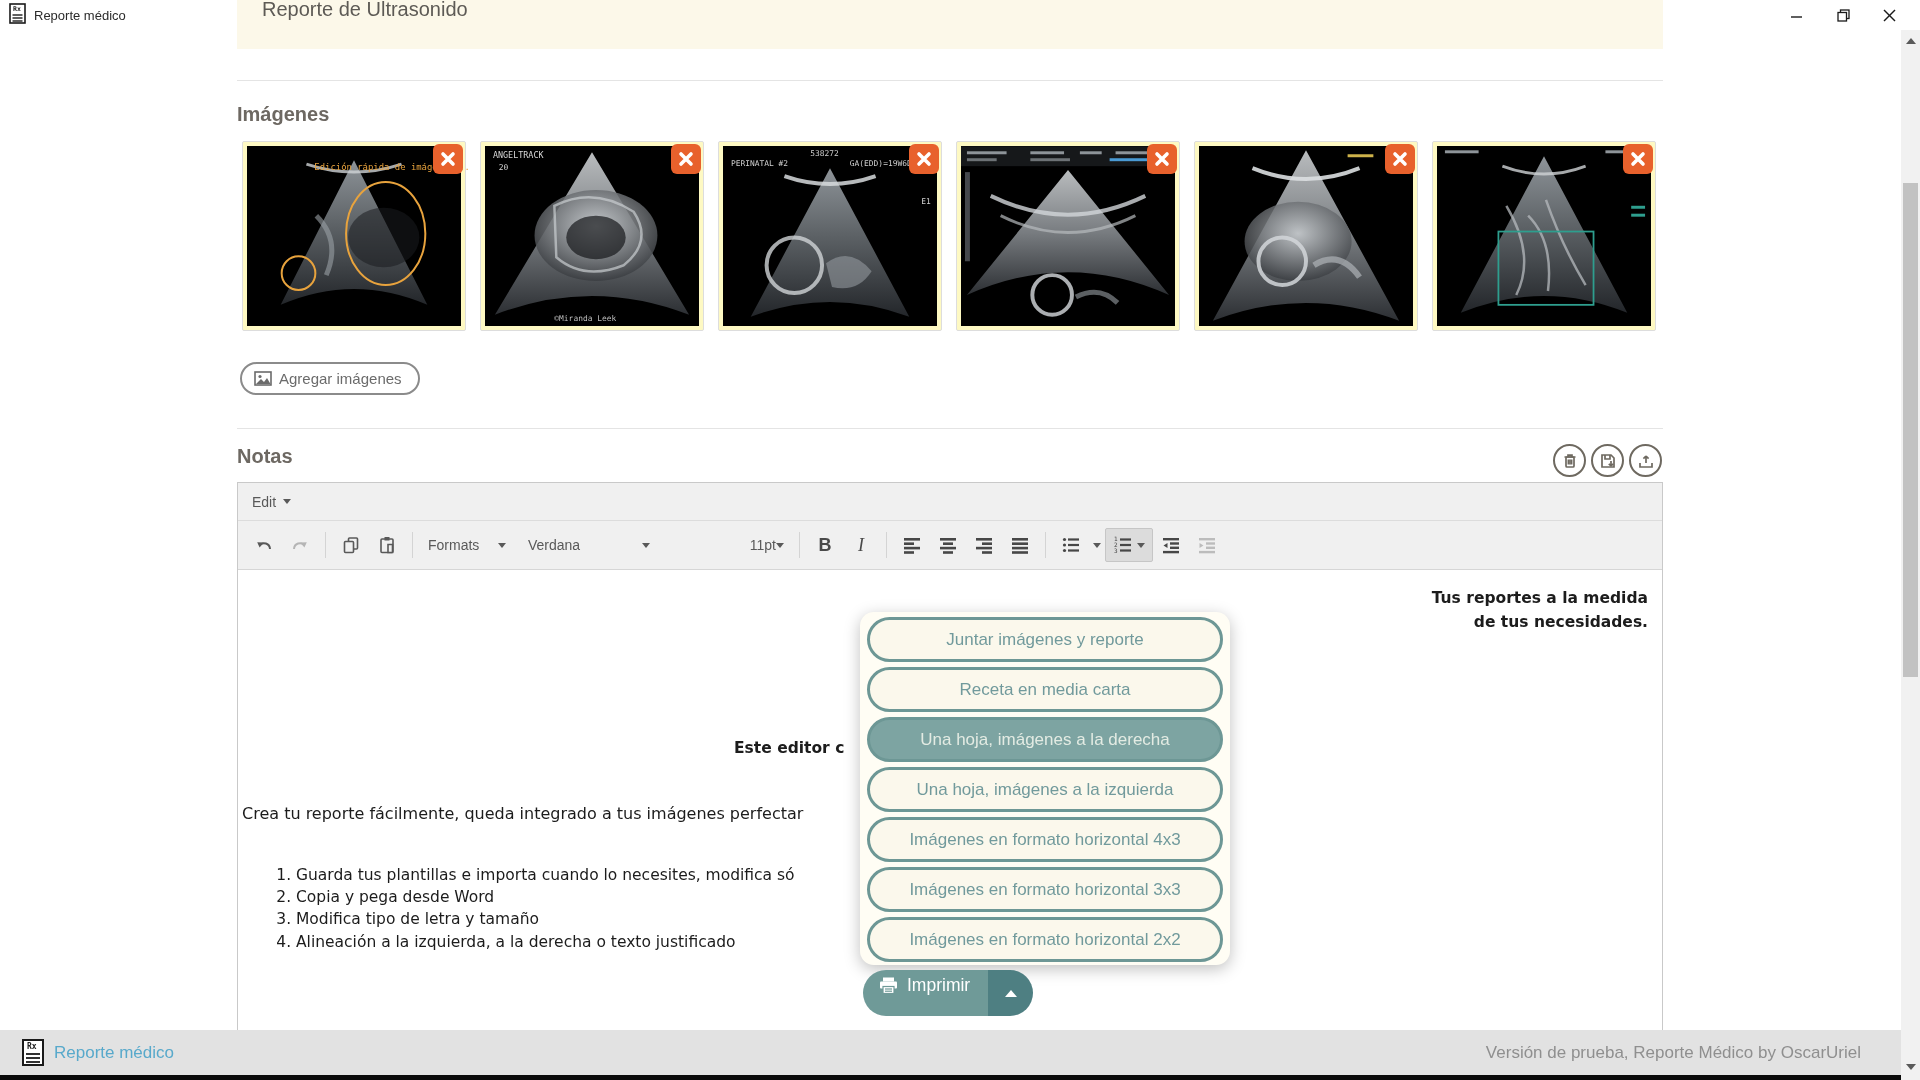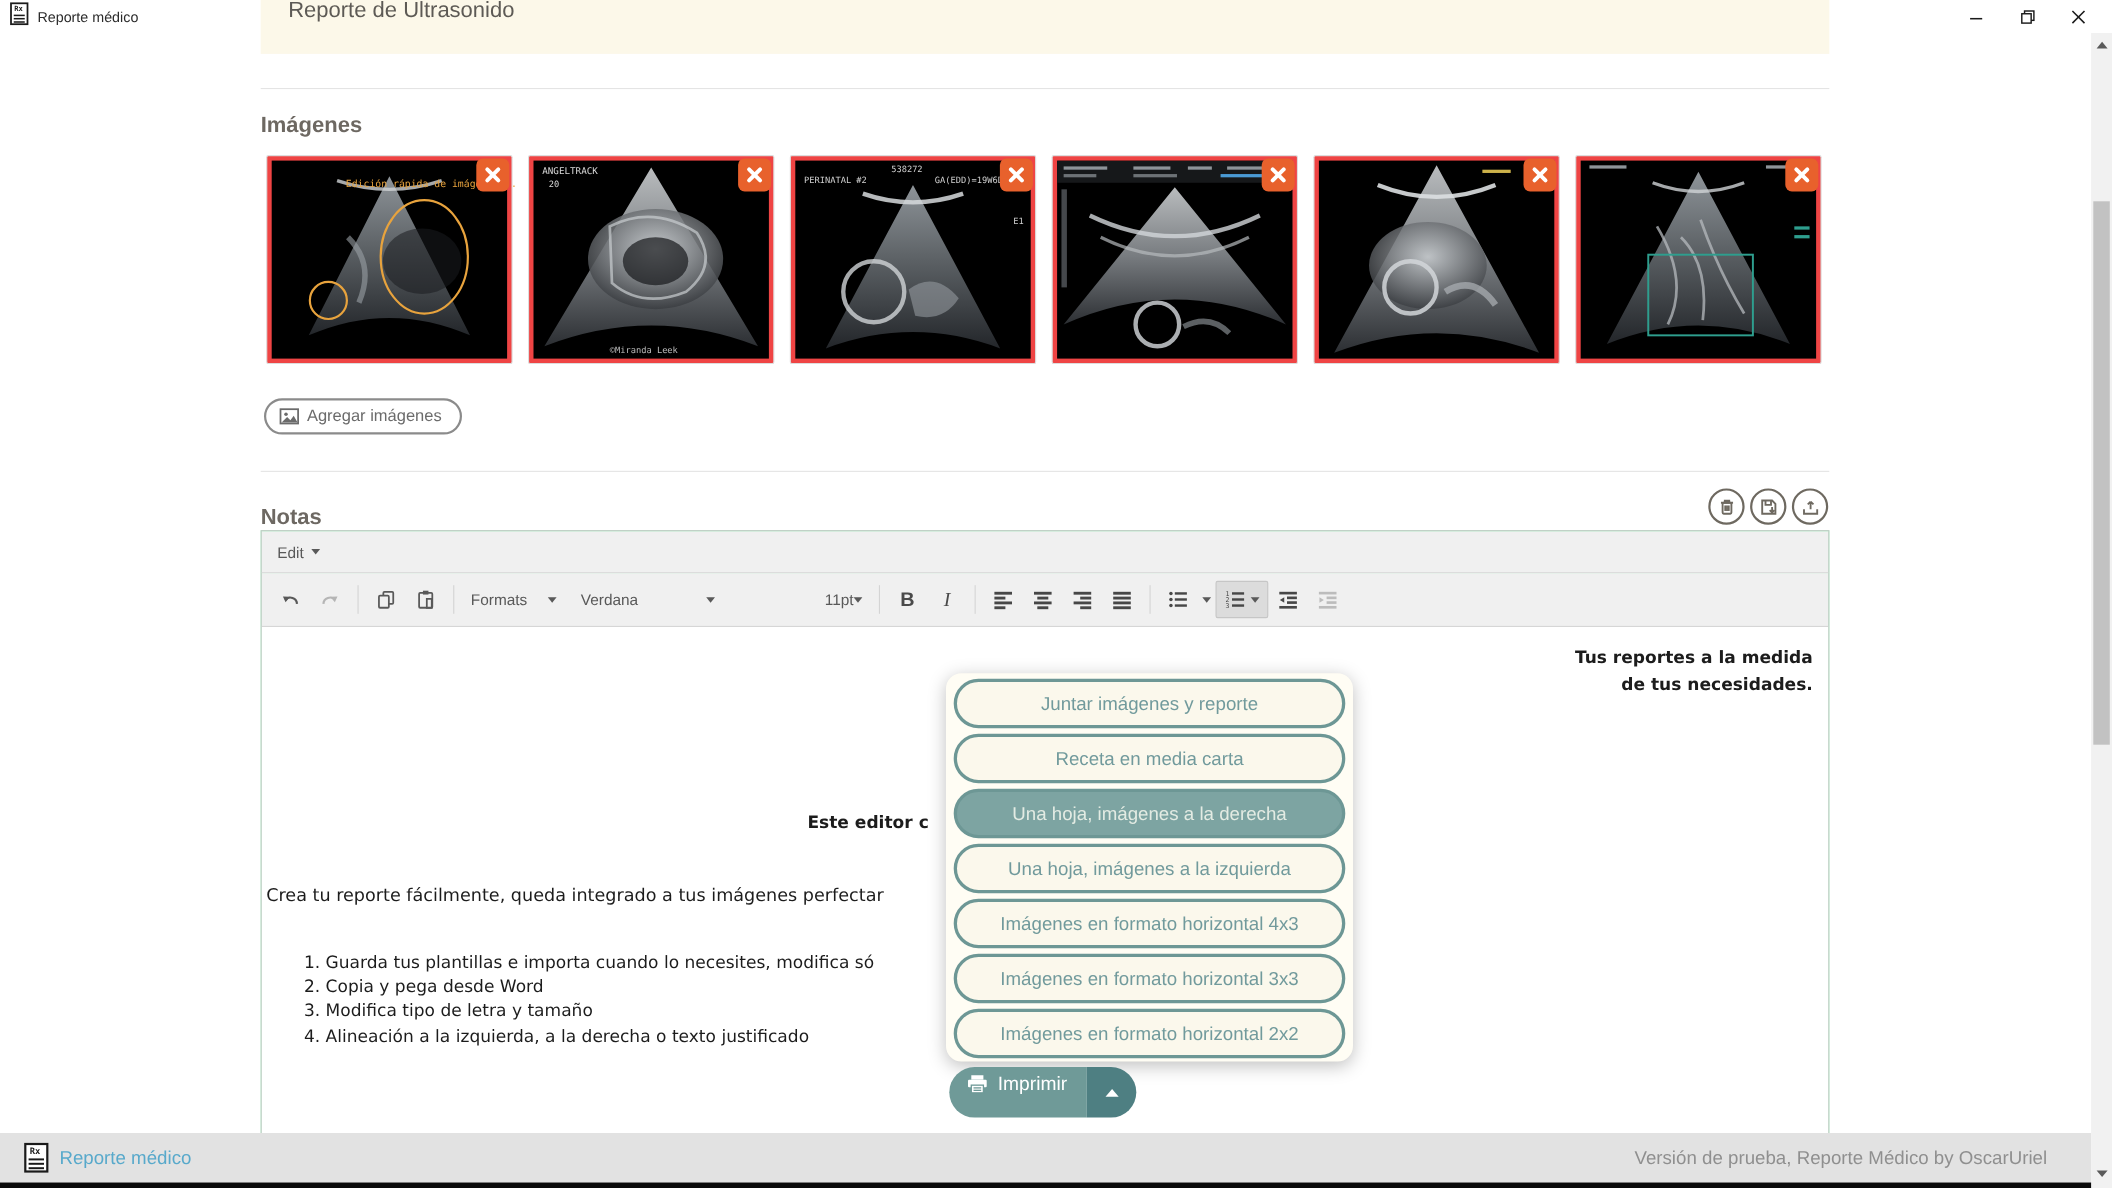"ANGELTRACK" .thumb-card { background: #ef4444 -> #fef9c3 }
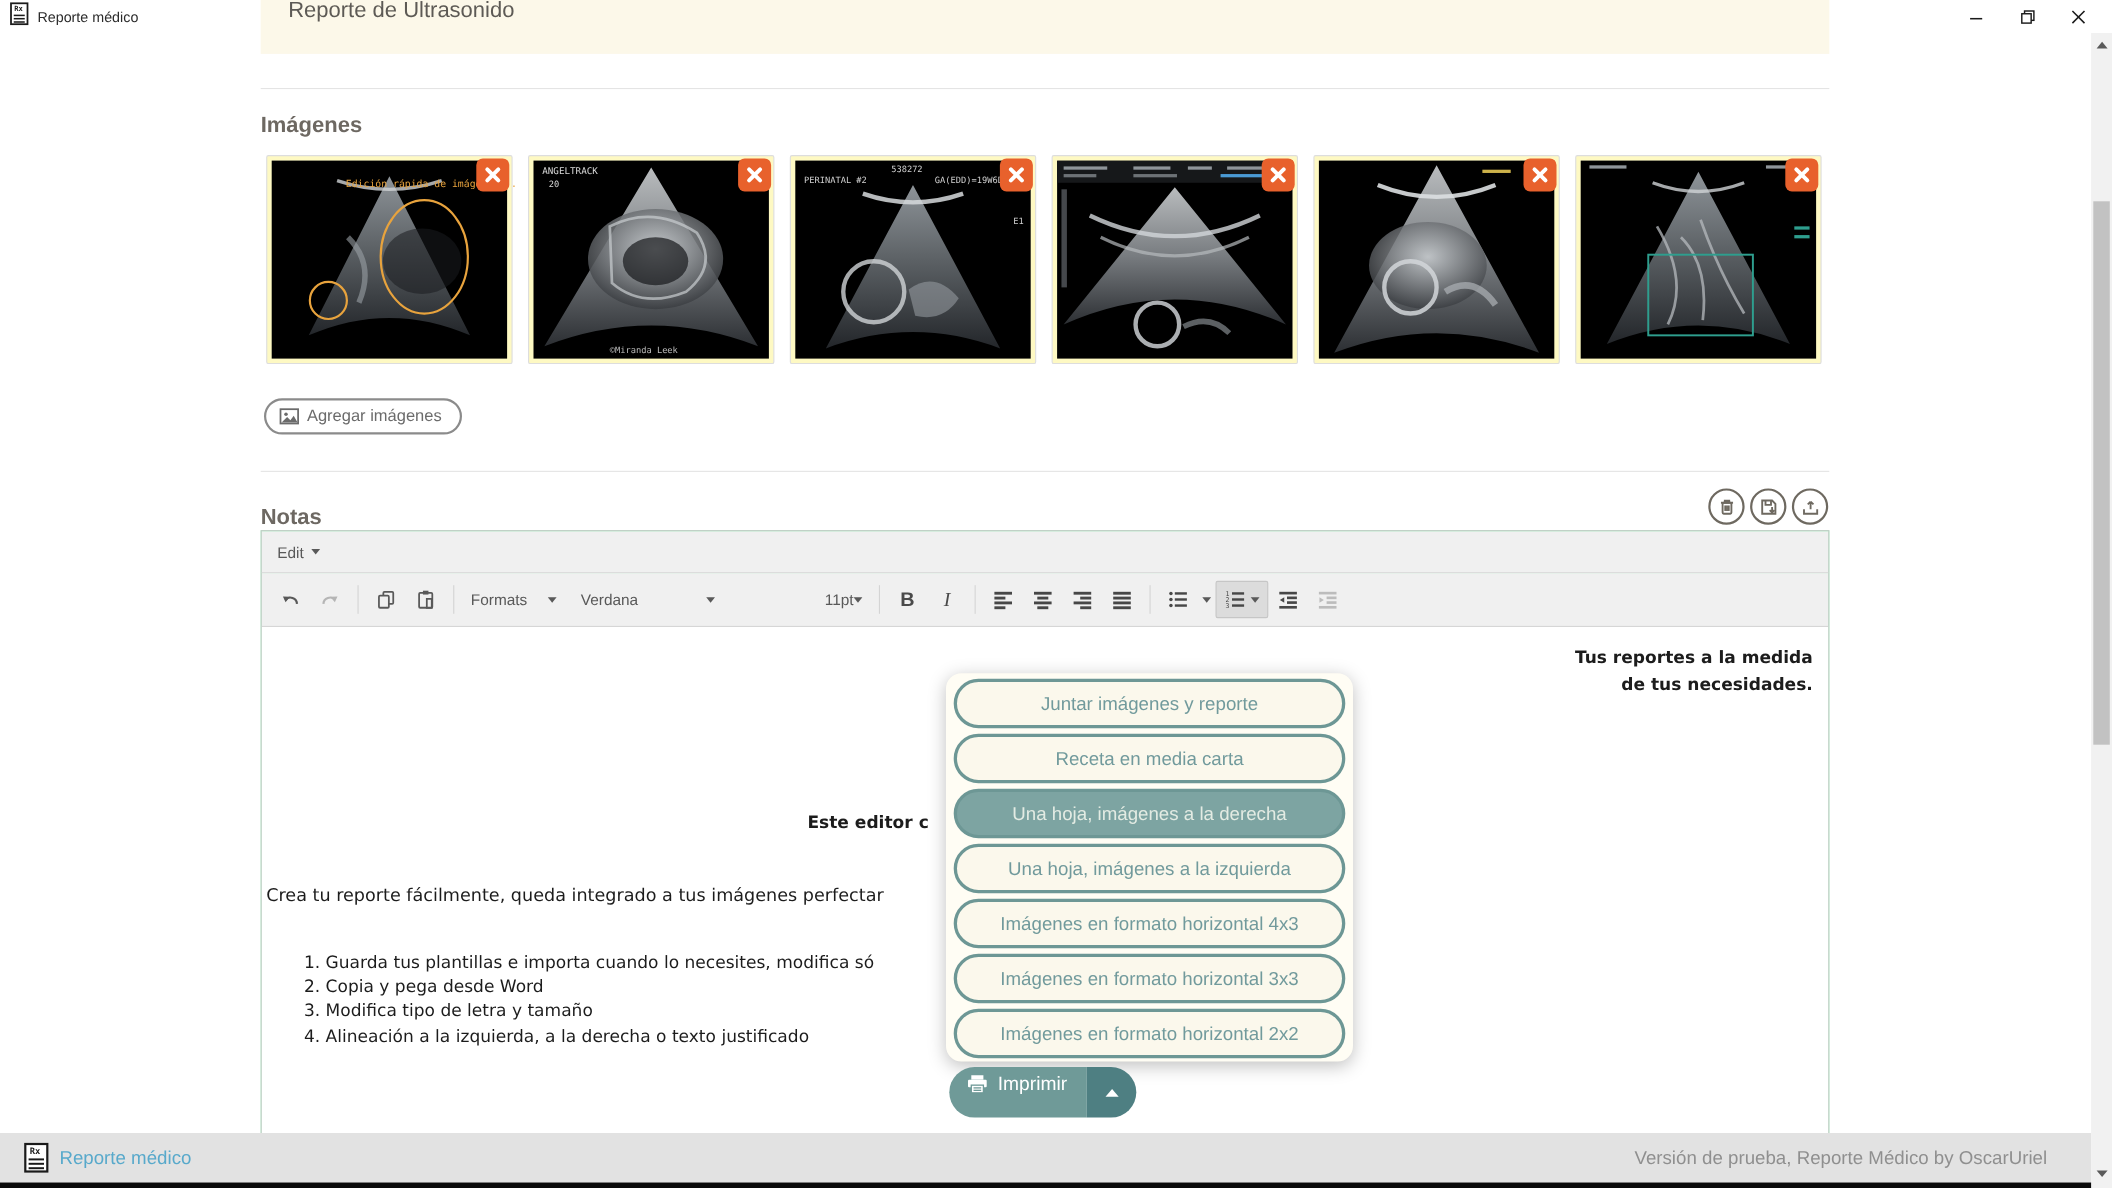"Notas" .h-notas { top: 459px -> 445px }
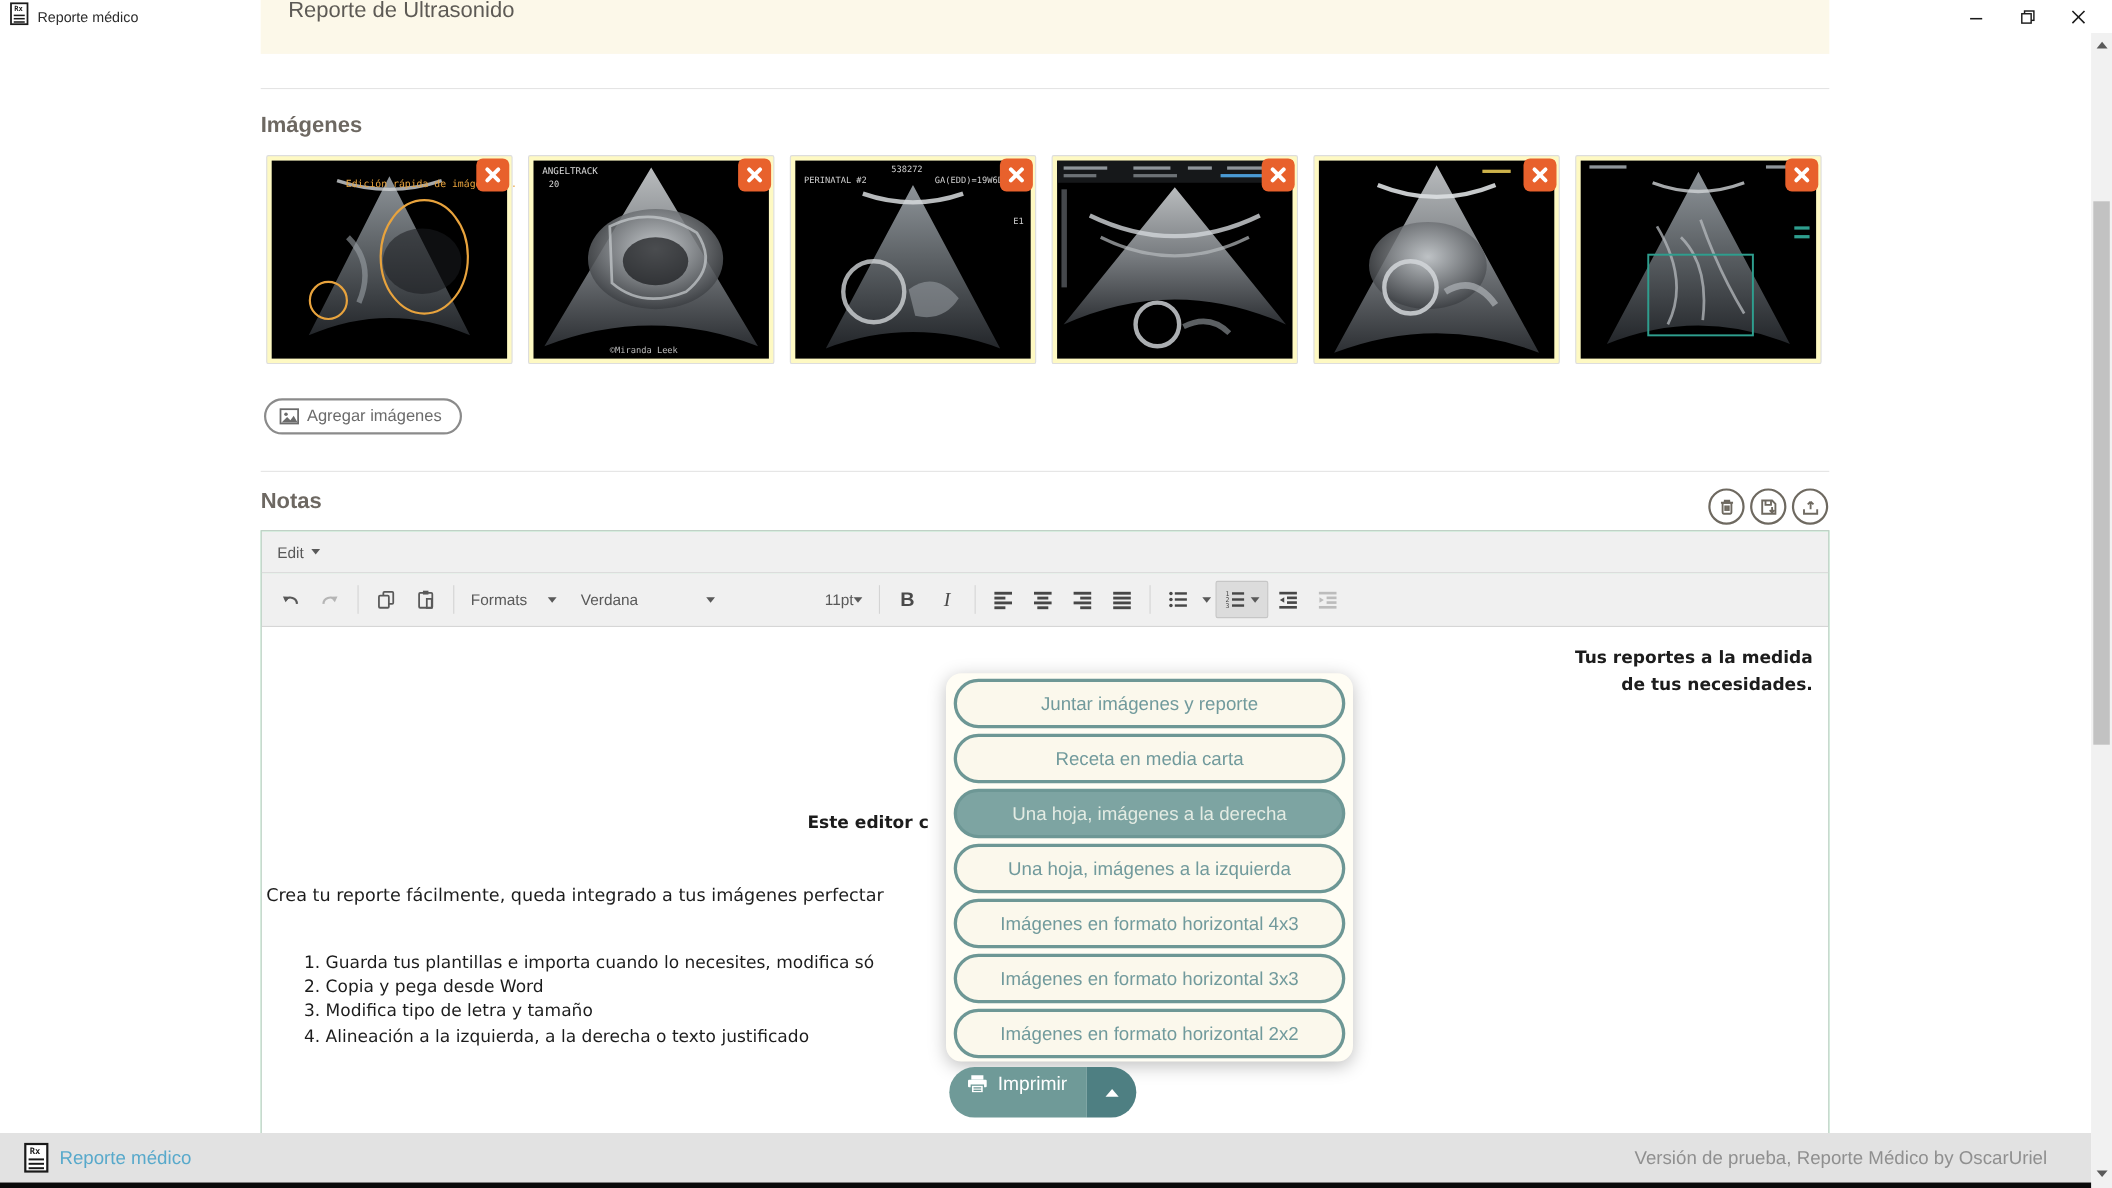"Edit" .editor { background: #86efac -> #0f766e }
